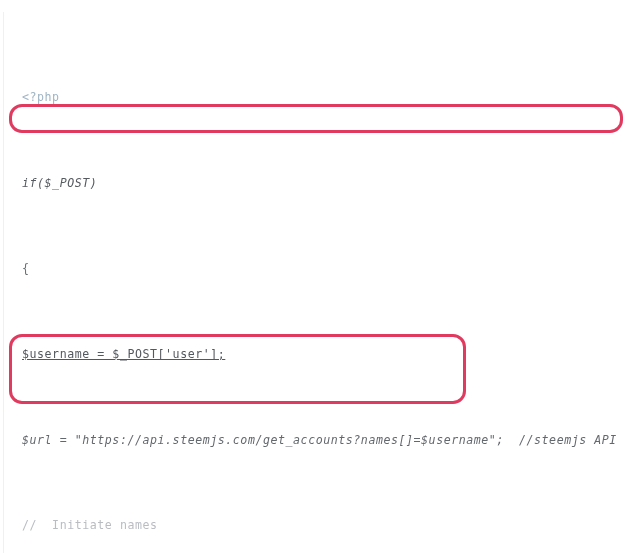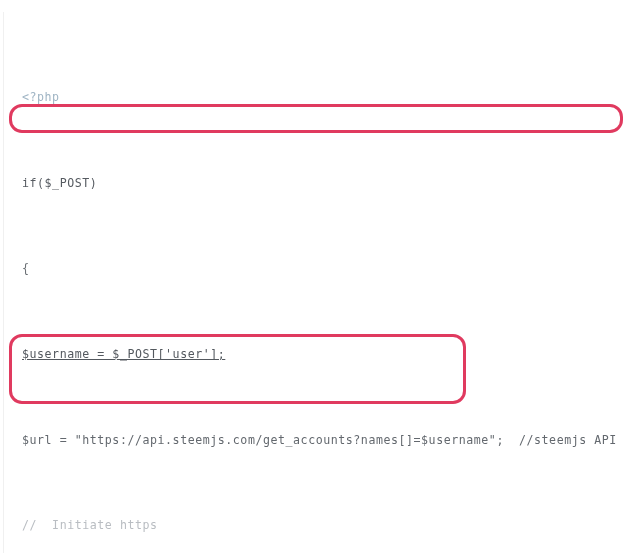"if($_POST)" .tok-plain { font-style: none -> italic }
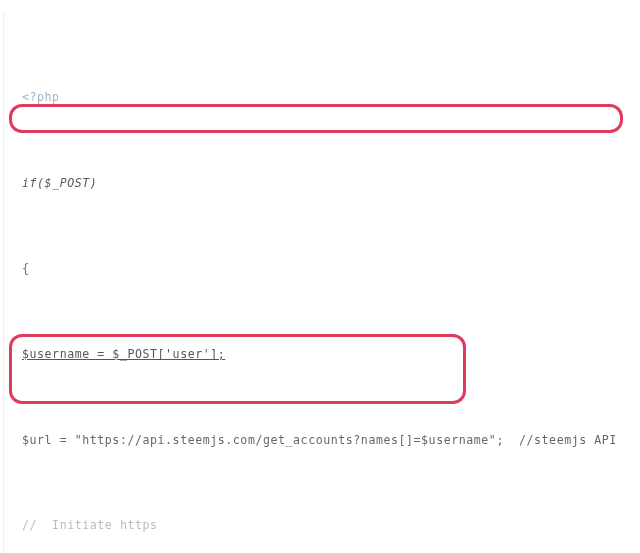"$url =" .tok-string { font-style: none -> italic }
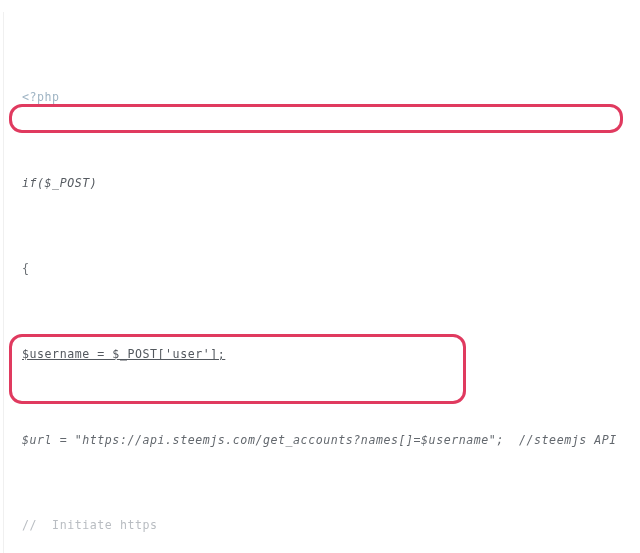"// Initiate https" span.tok-comment { text: https -> names }
